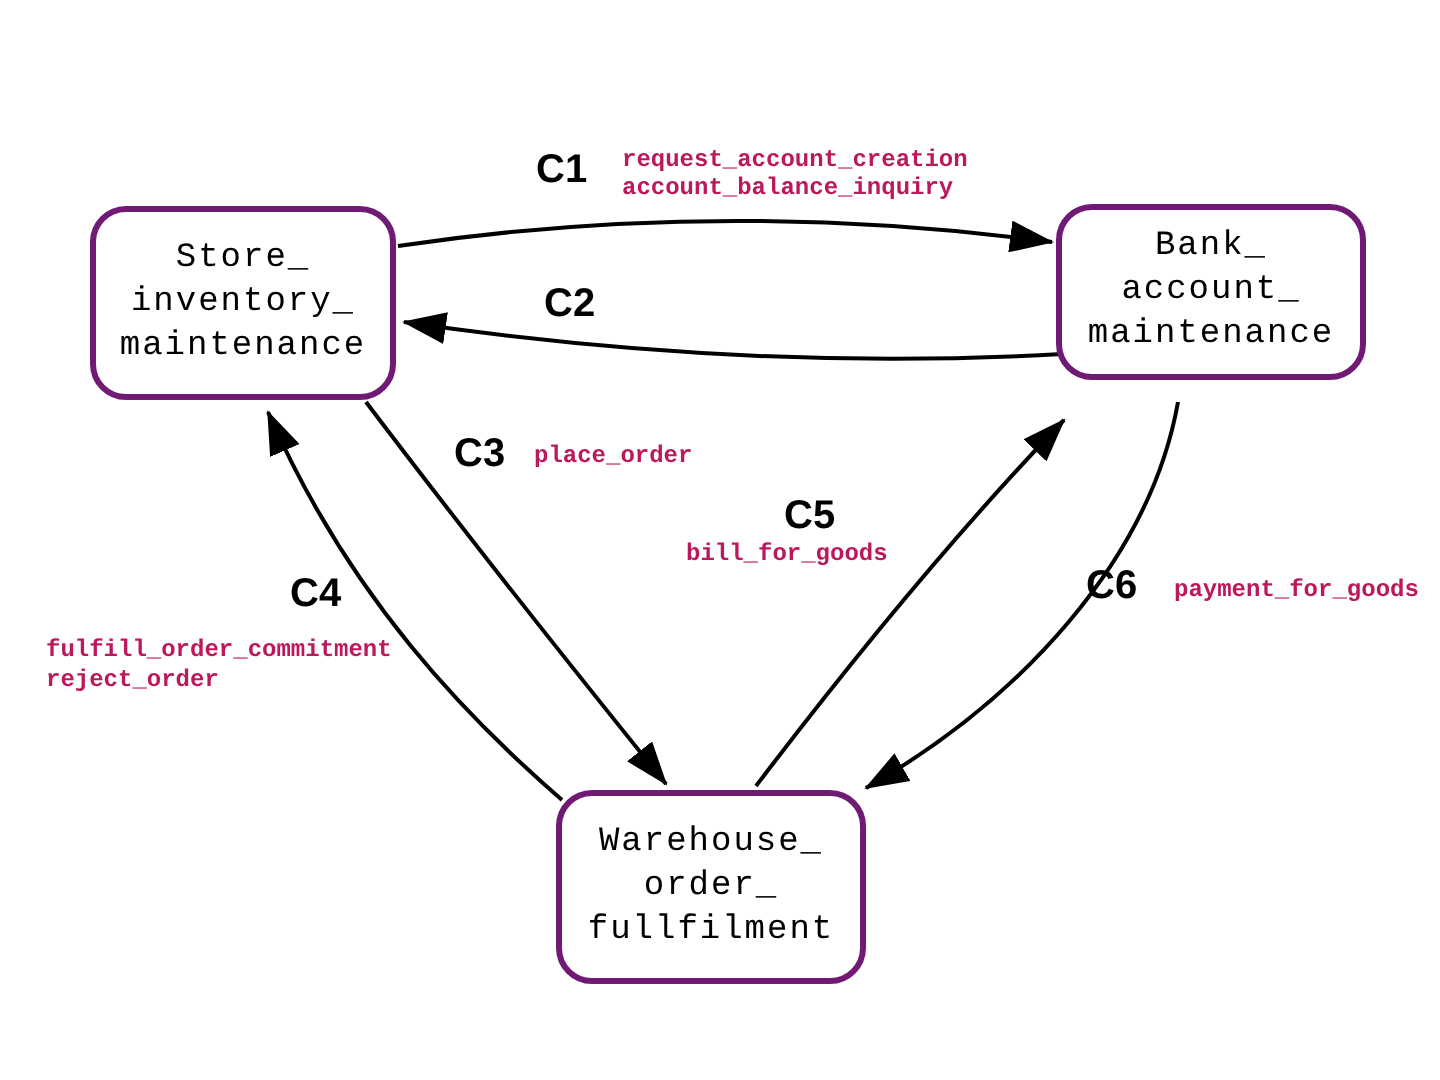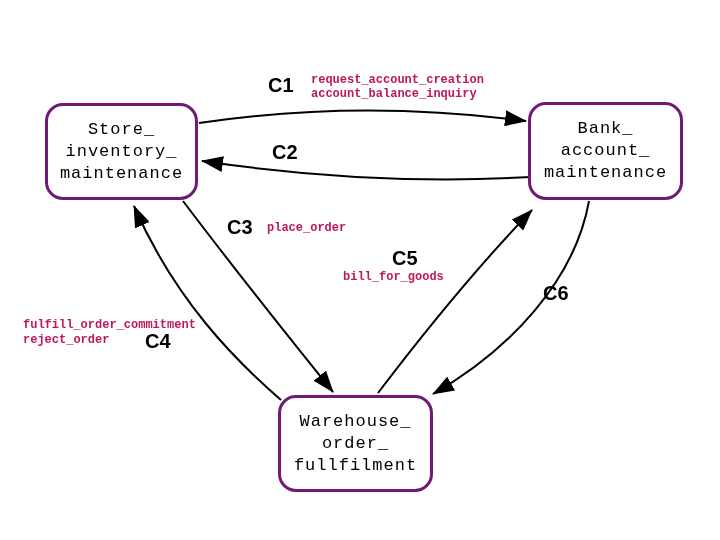"Bank_" div.node { height: 98px -> 88px }
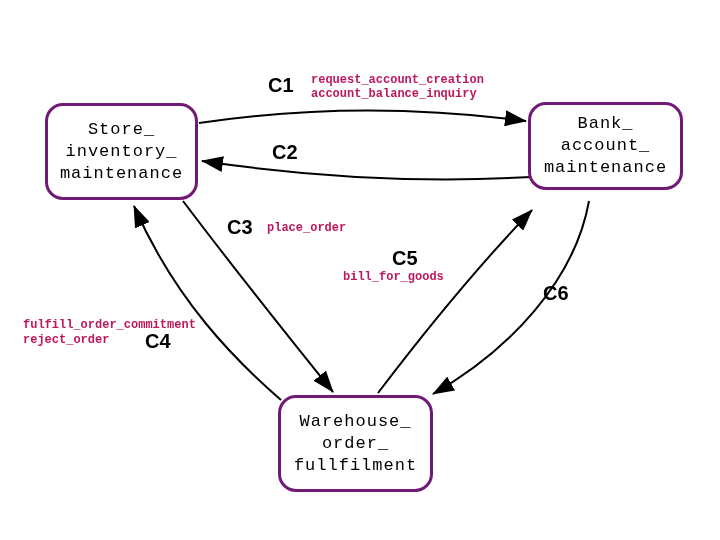"C4" div.cid { margin-top: 44px -> none }
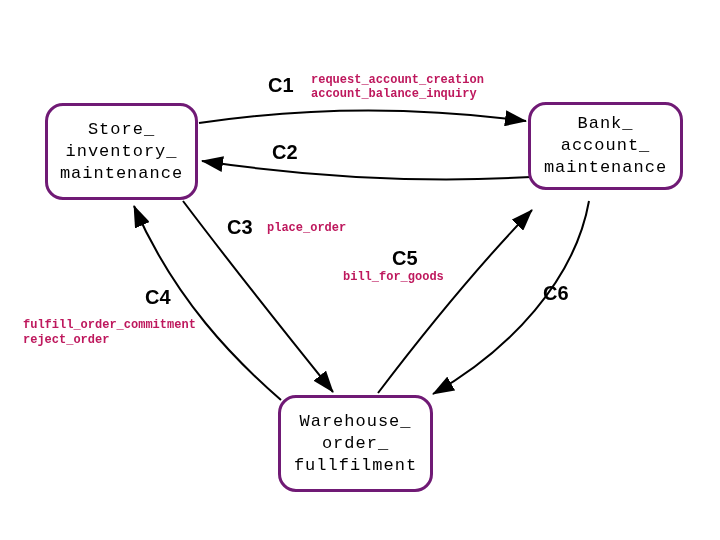"payment_for_goods" div.msgs { html: none -> <div> <div>payment_for_goods</div> </div> }
